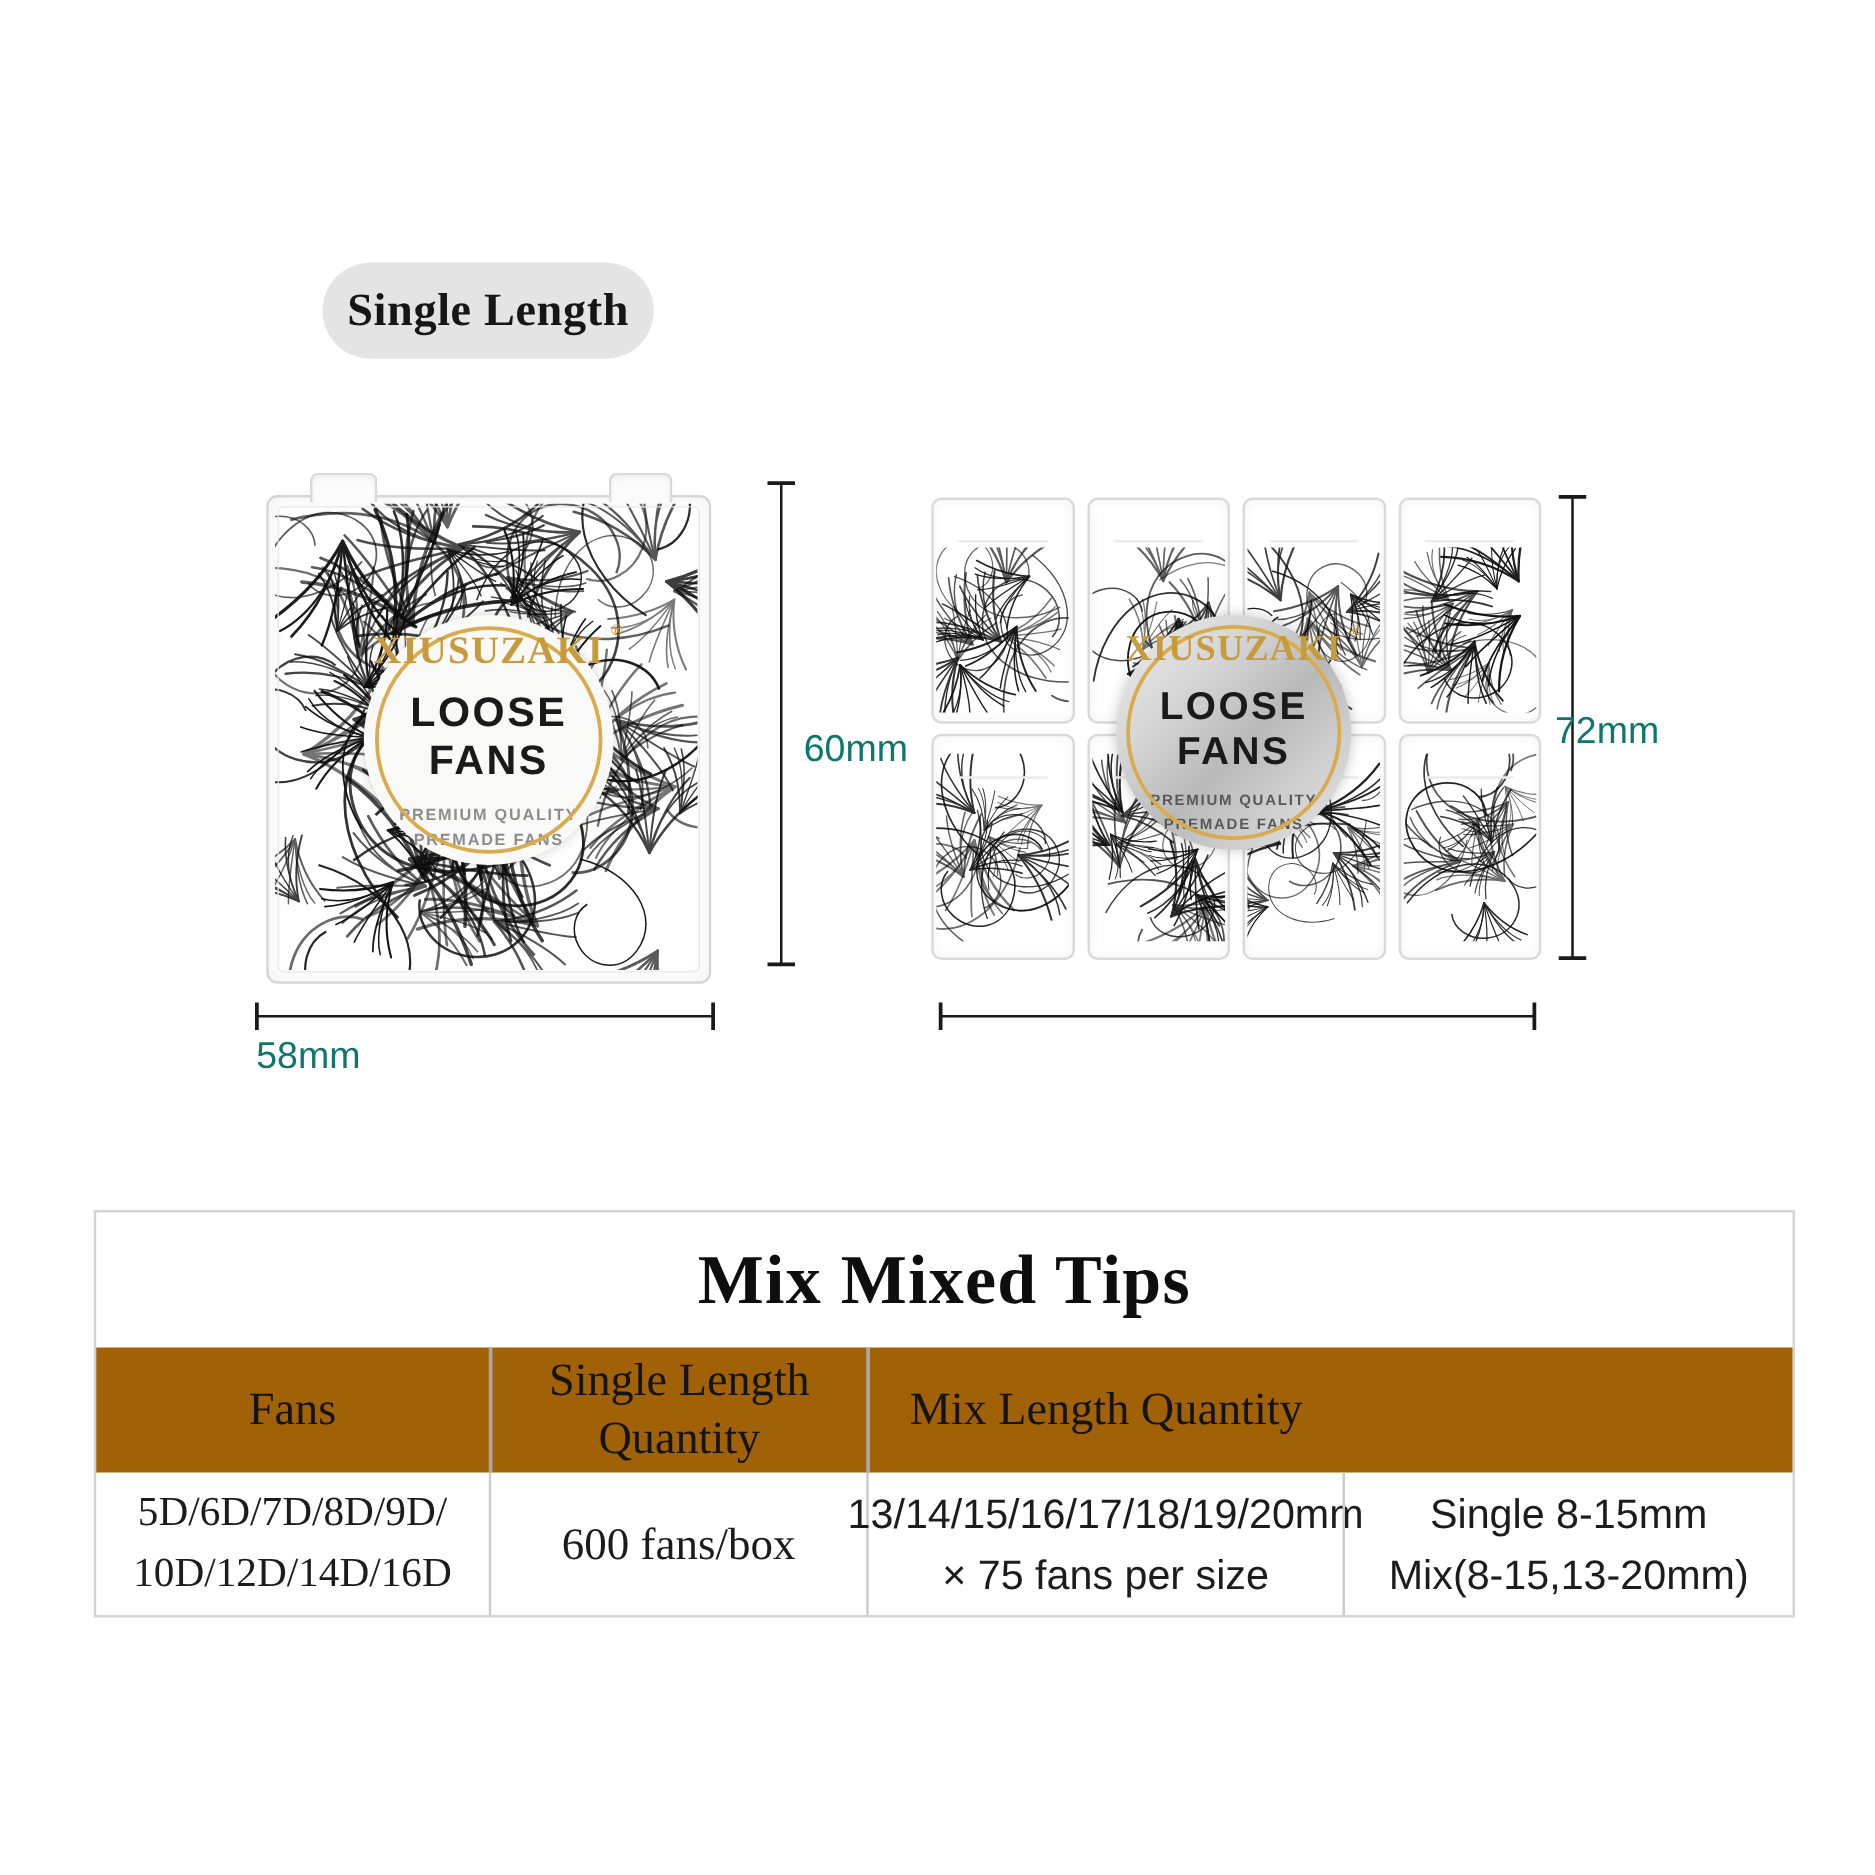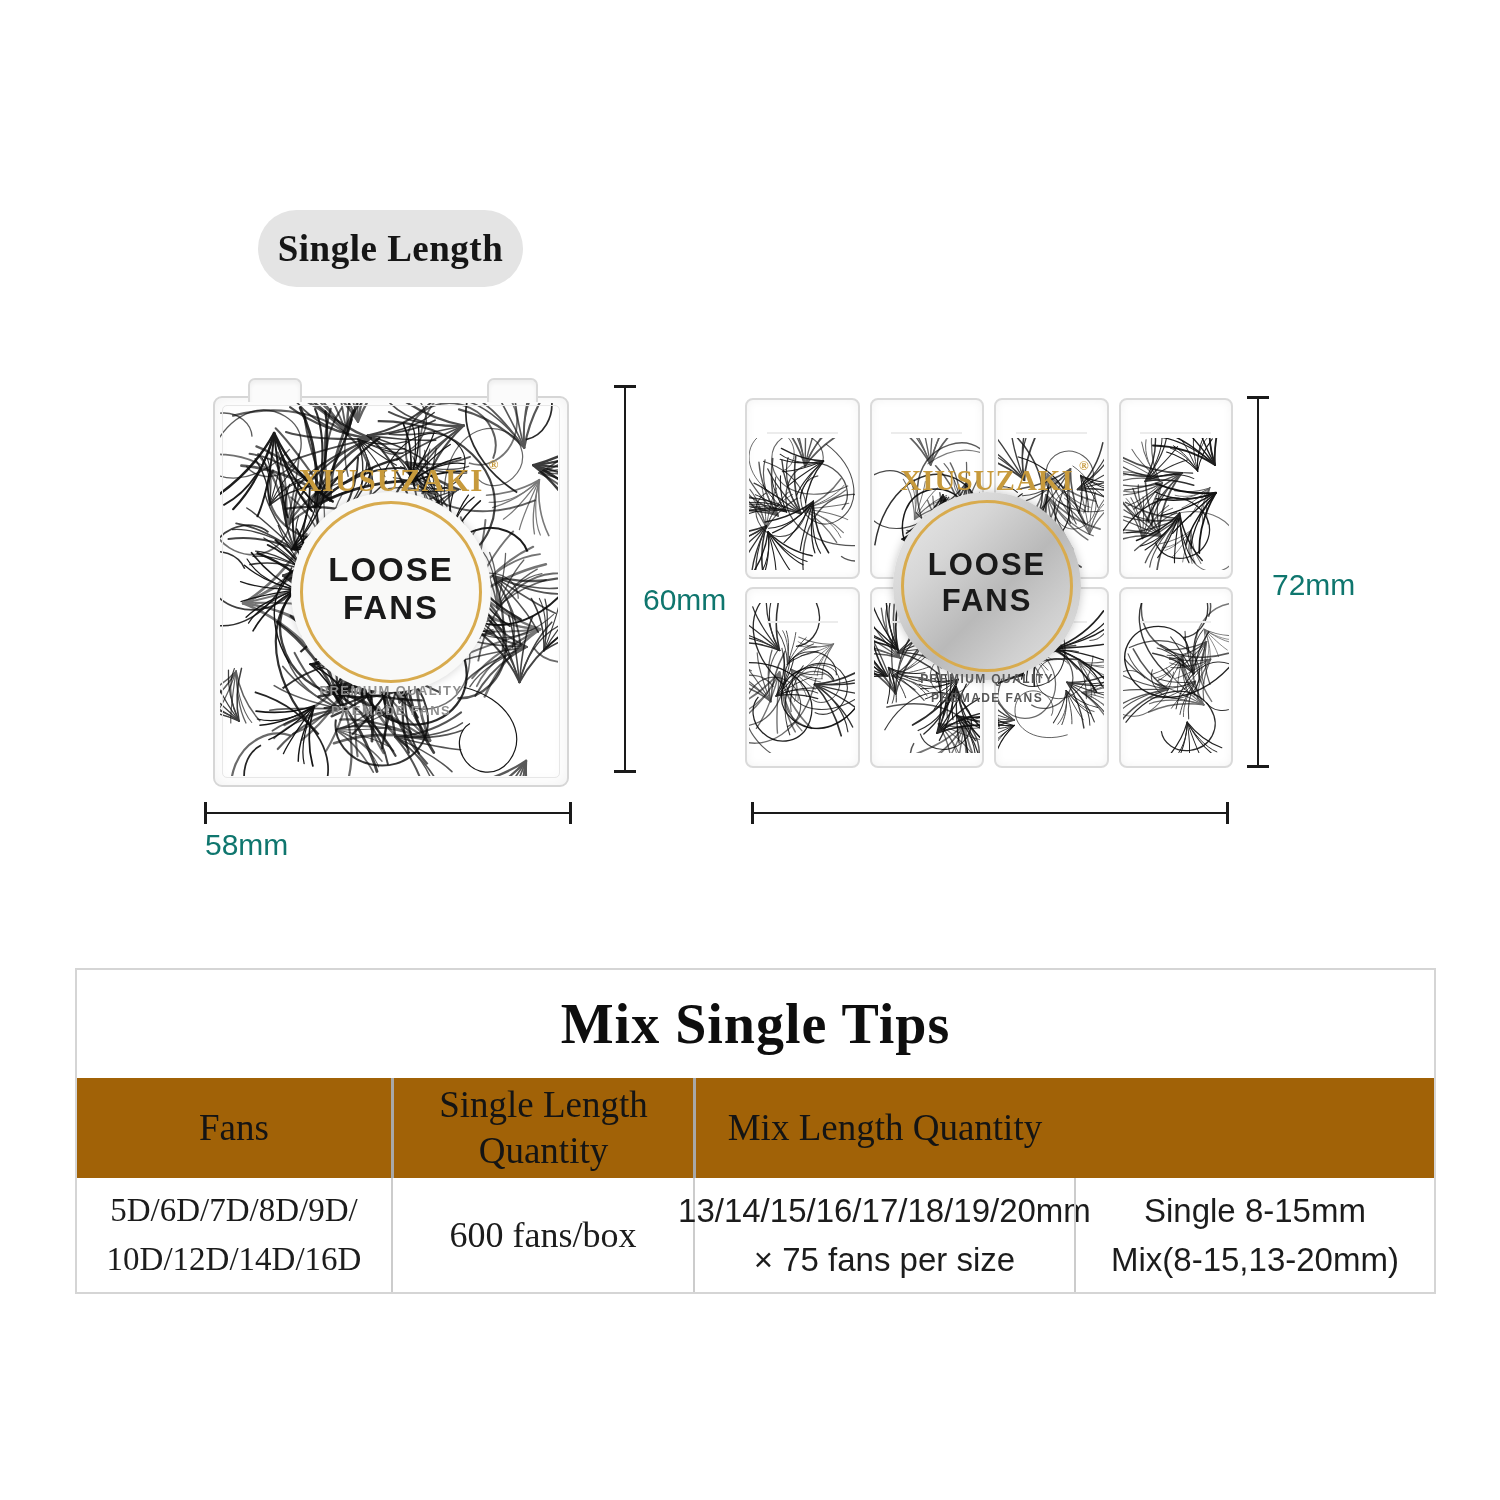"XIUSUZAKI" .round-label { gap: 39px -> none }
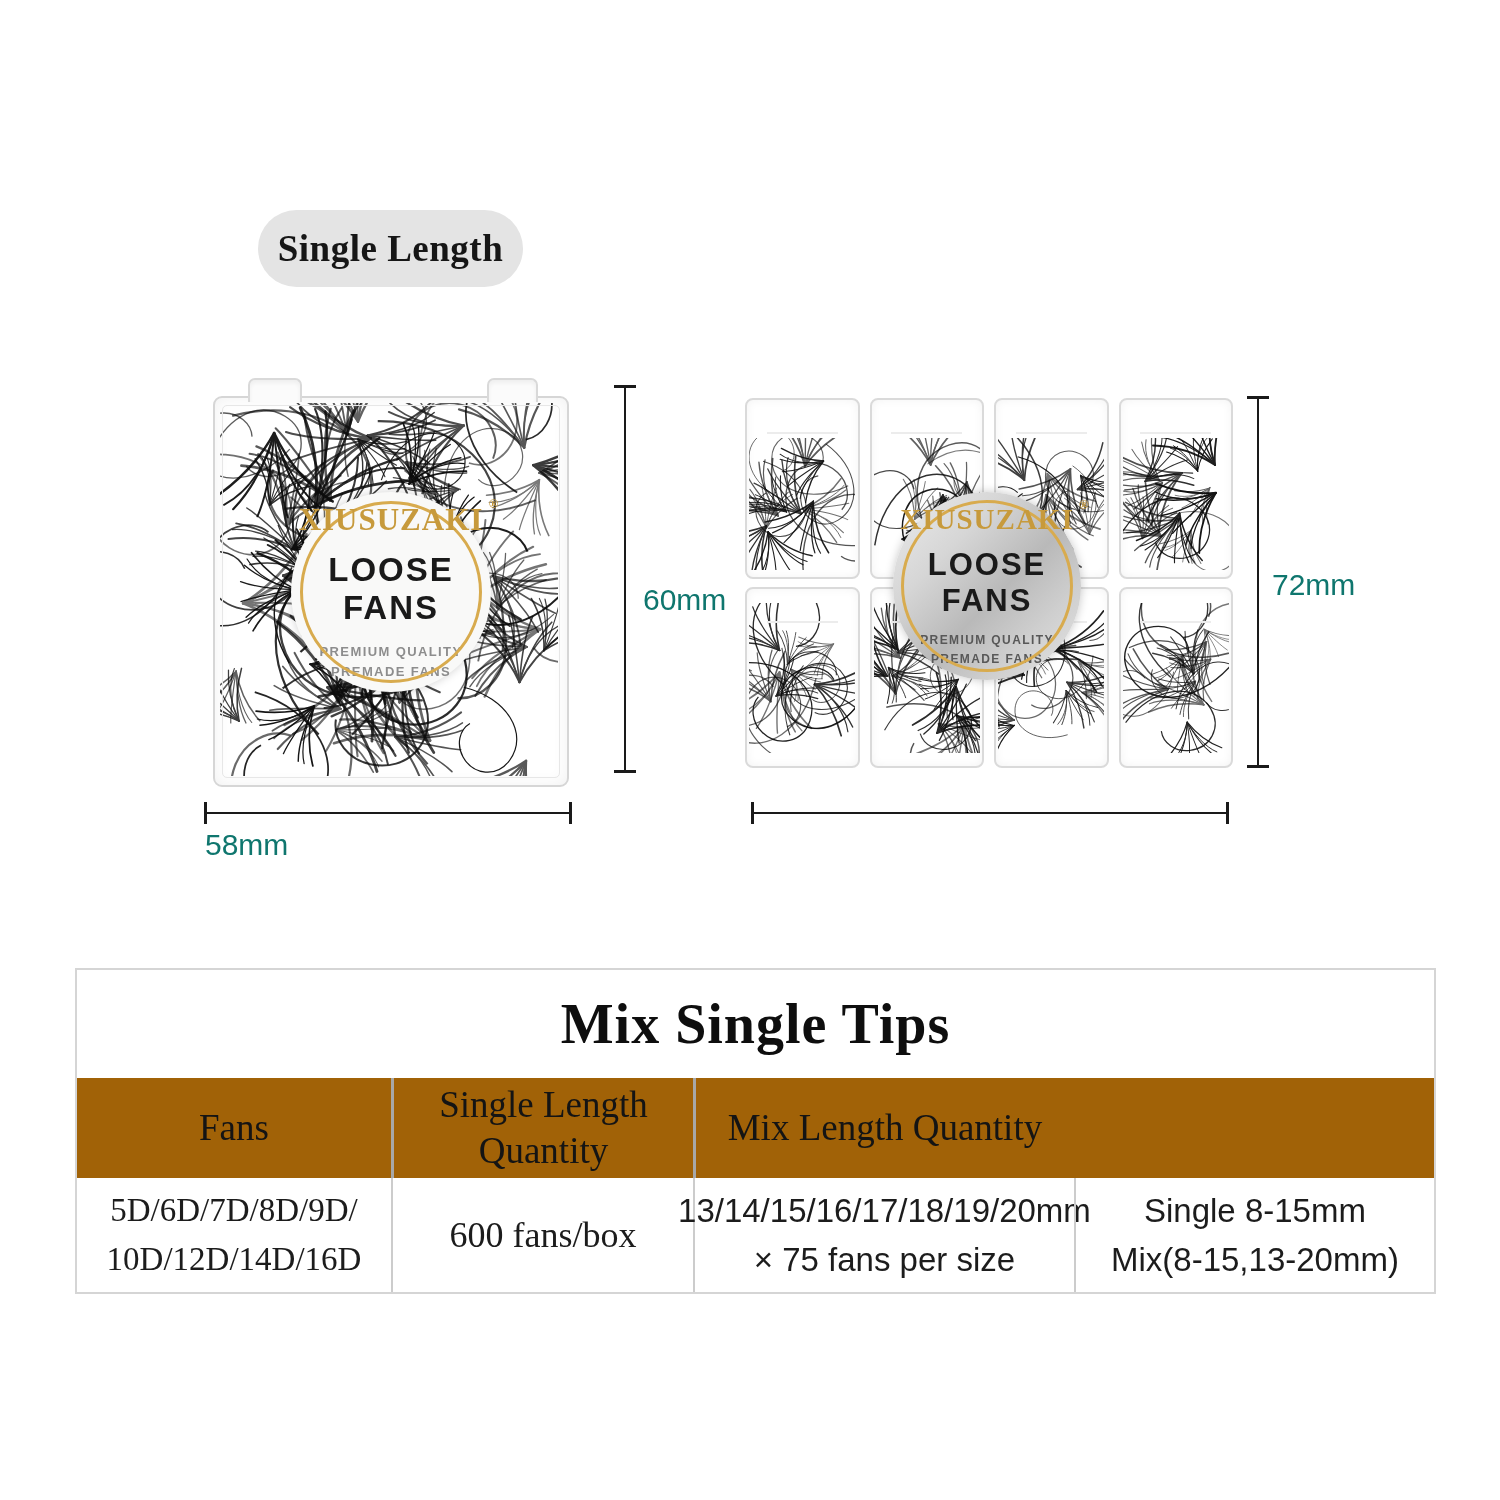"72mm" div.dim-label { left: 1272px -> 1244px }
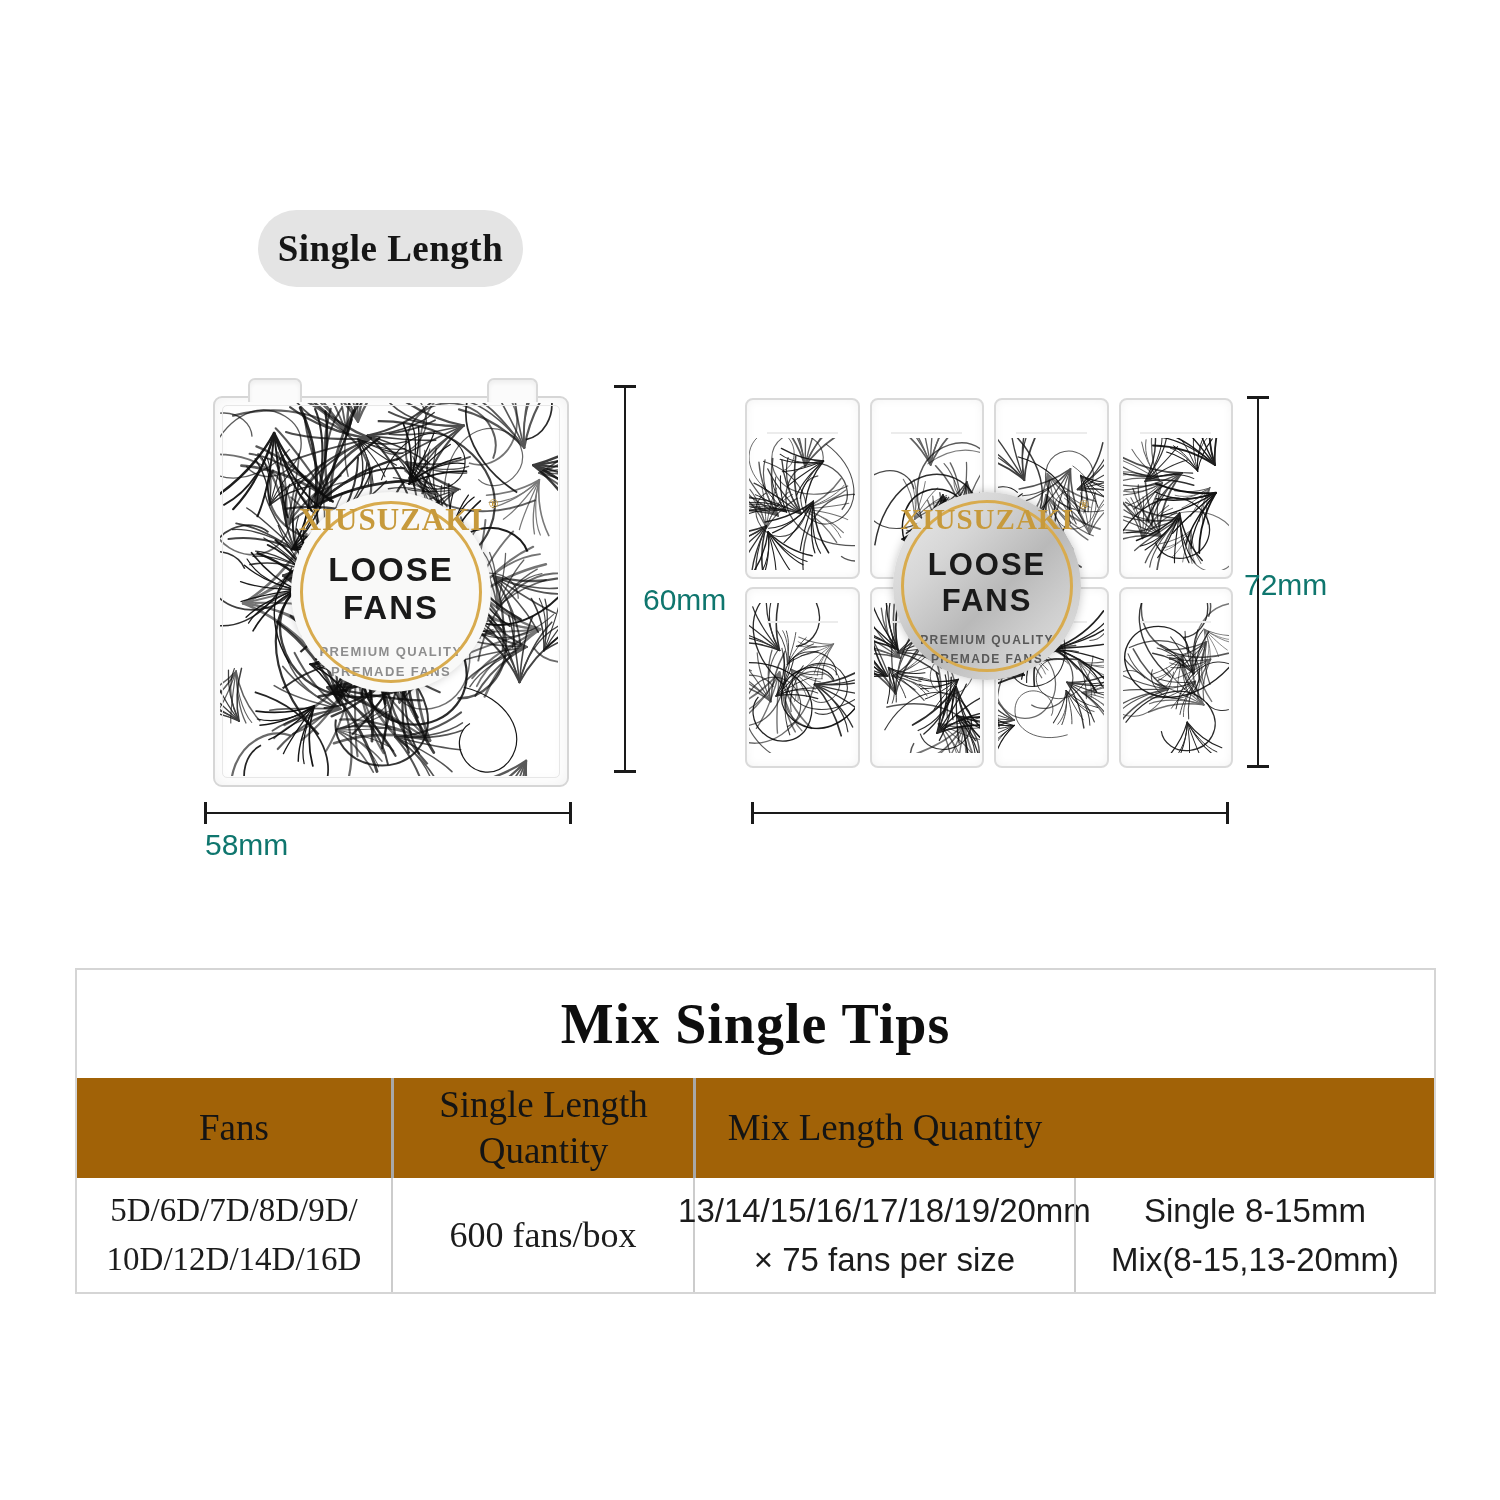"Mix Single Tips" div.t-title { text: Single -> Mixed }
